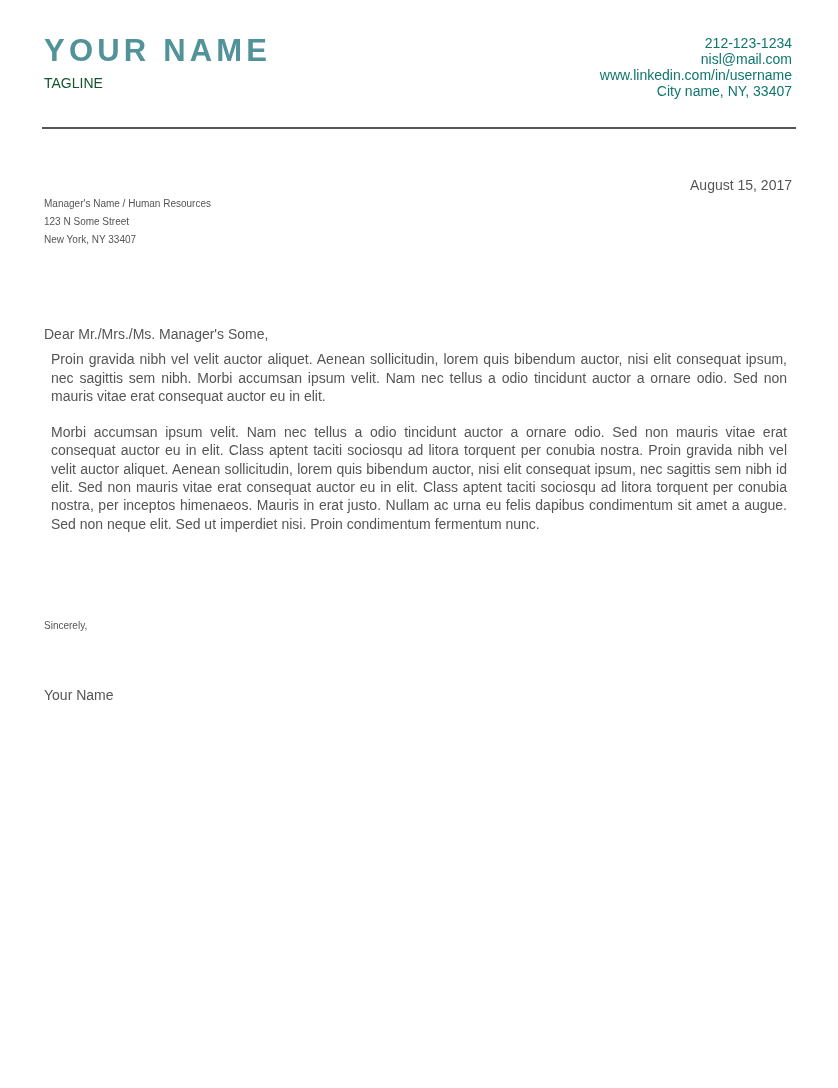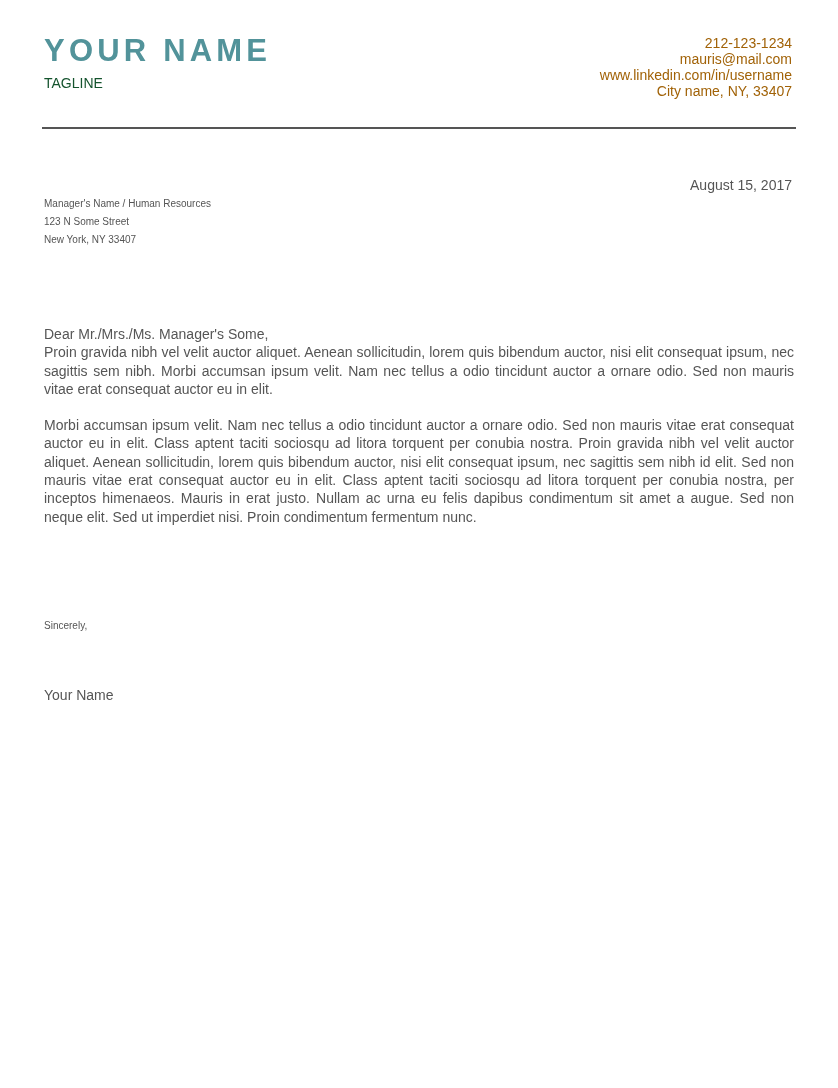"212-123-1234" .contact { color: #a16207 -> #0f766e }
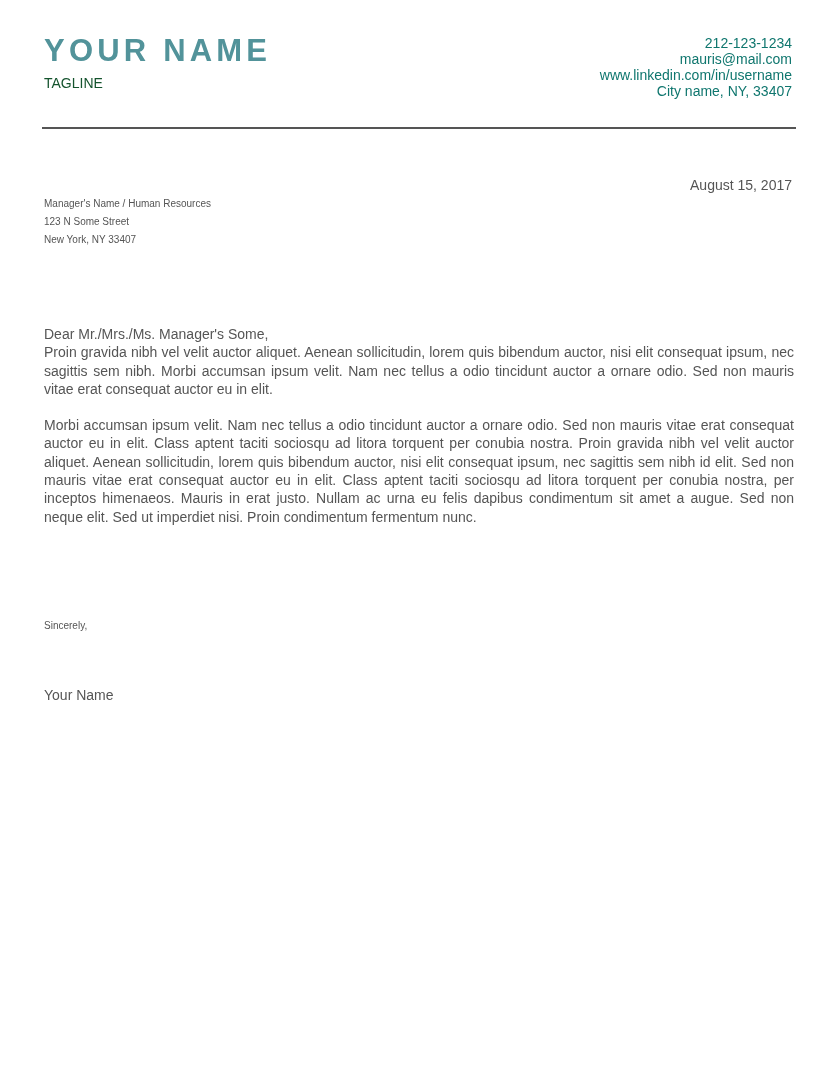"mauris@mail.com" div { text: mauris@mail.com -> nisl@mail.com }
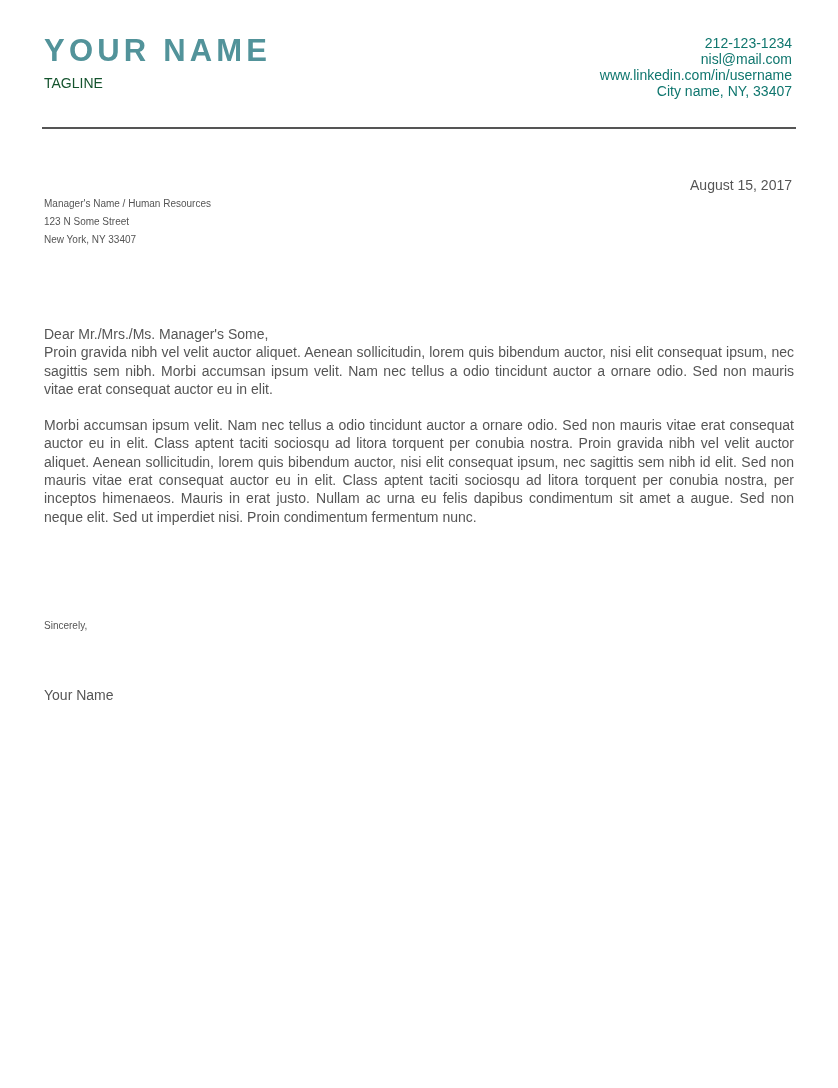"Proin gravida nibh vel velit" .body p { margin: 0 -> 7px }
